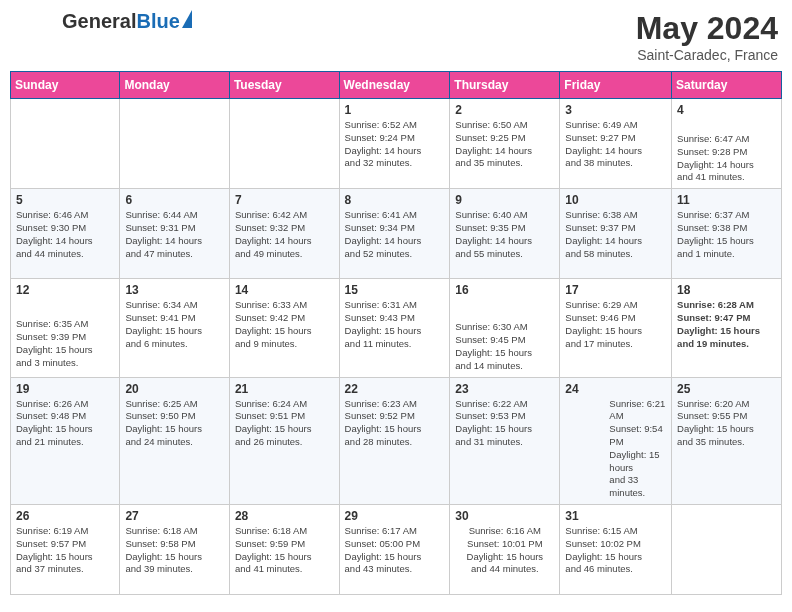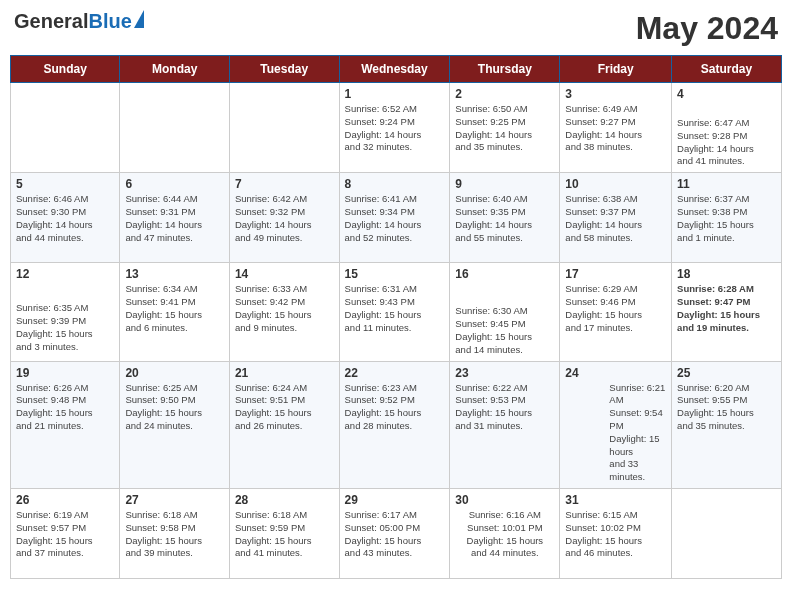"GeneralBlue" .logo-wrap { margin-left: none -> 48px }
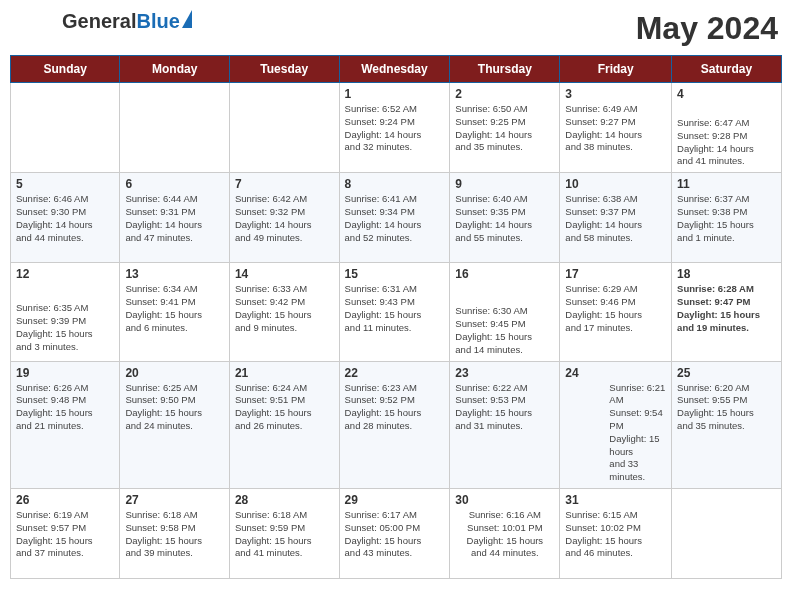"Saint-Caradec, France" div.location-title { html: none -> <div>Saint-Caradec, France</div> }
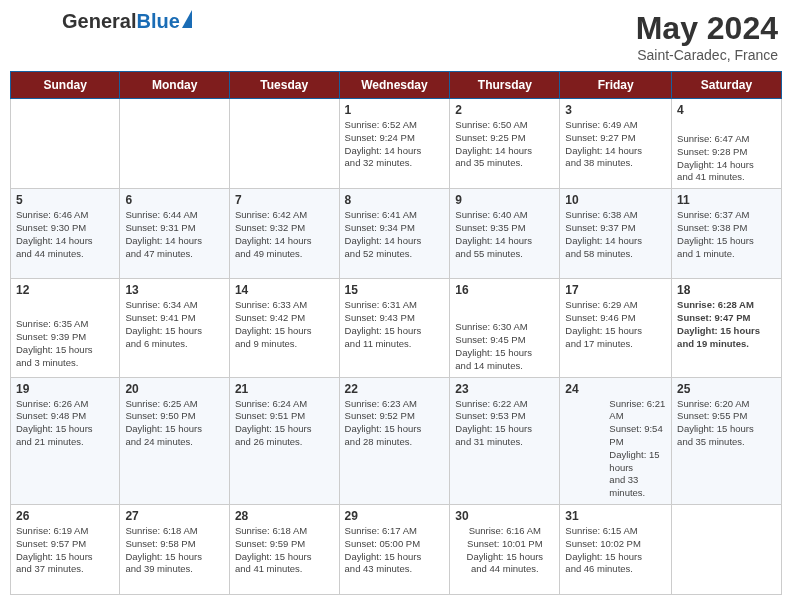"Sunday" .calendar th { background: #7f1d1d -> #ec4899; text-align: center -> left }
